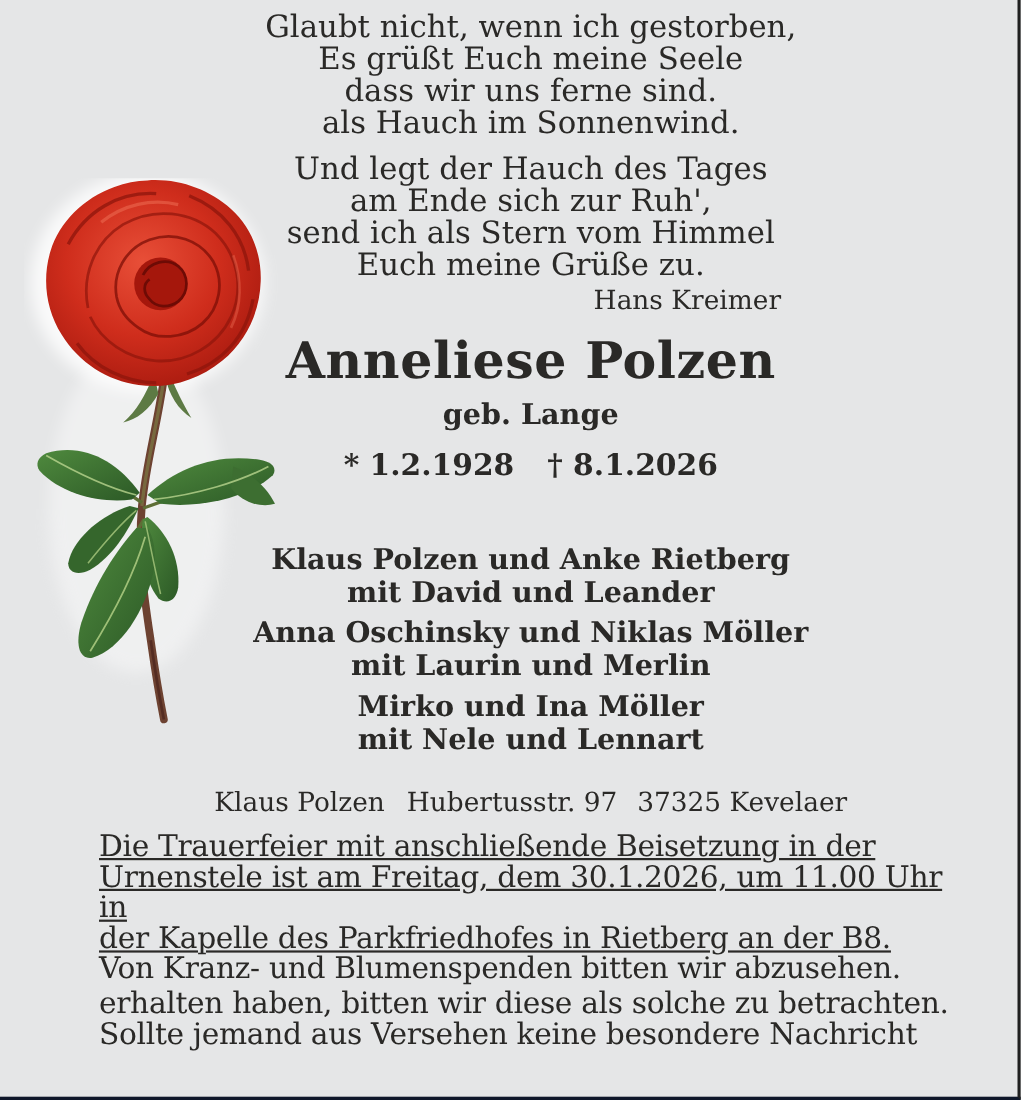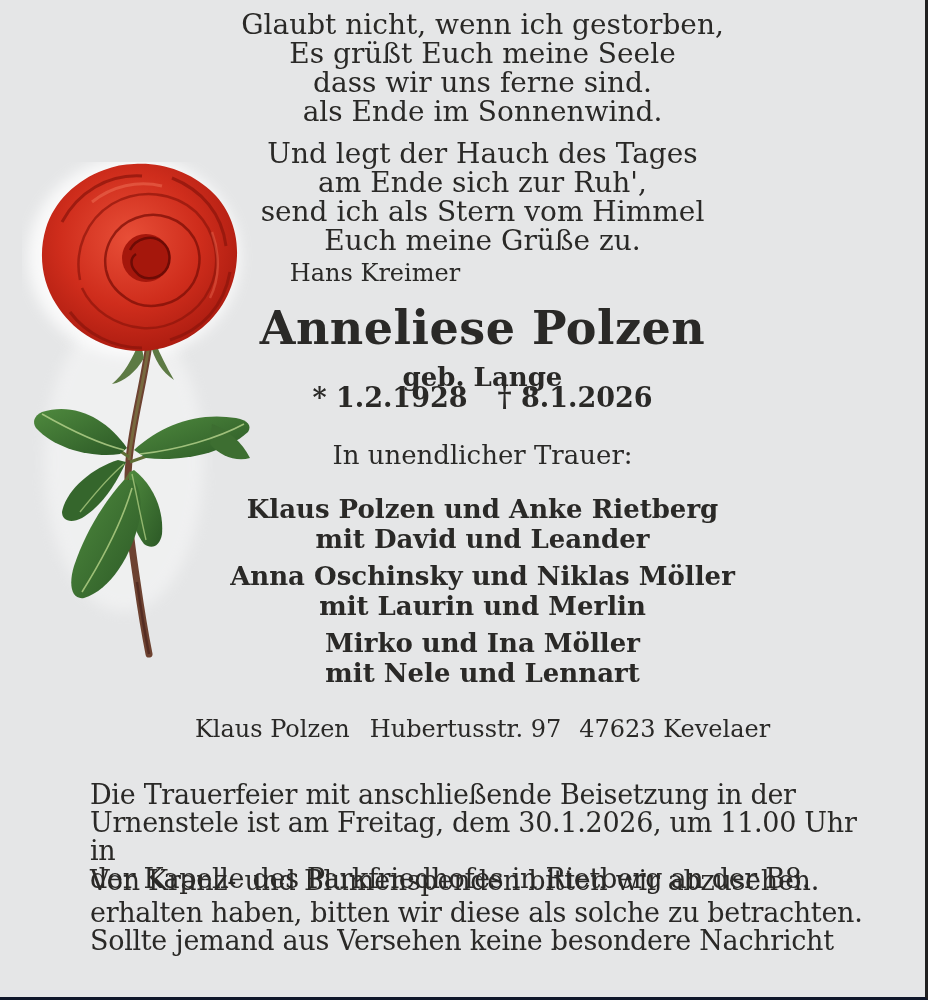"als Ende im Sonnenwind." div { text: Ende -> Hauch }
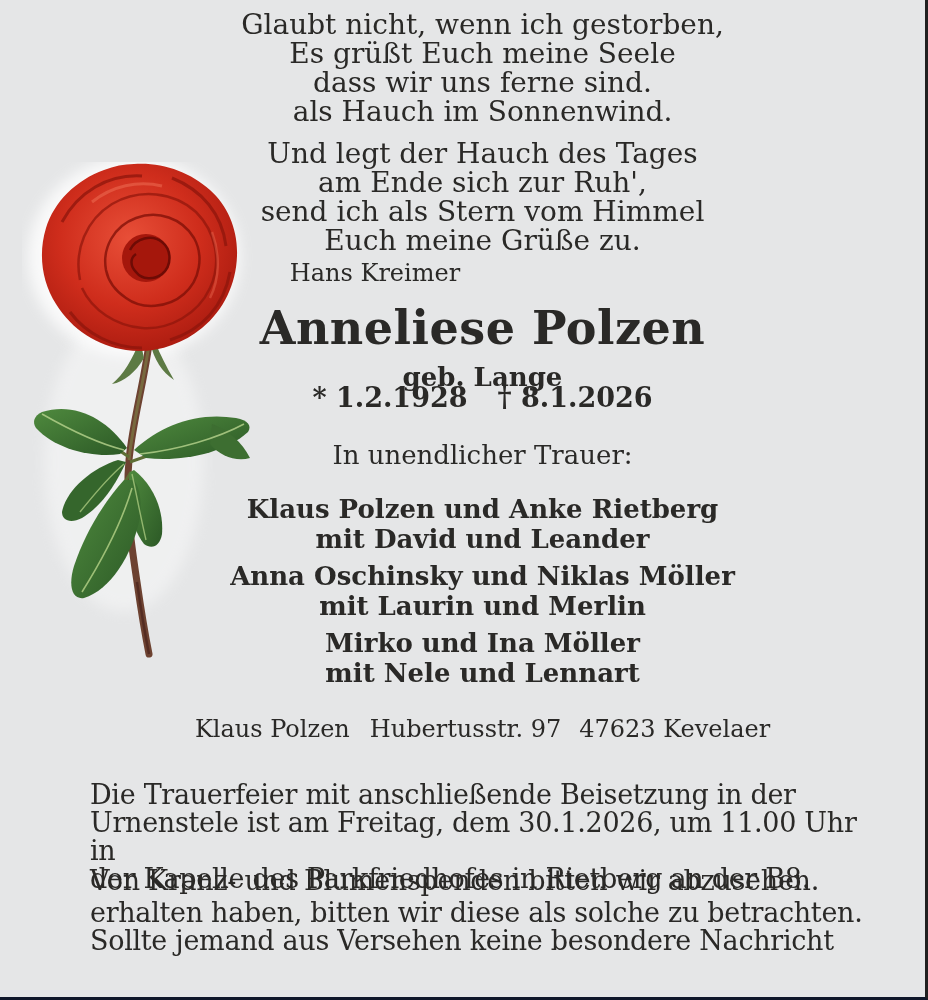"Hans Kreimer" .attrib { text-align: none -> right }
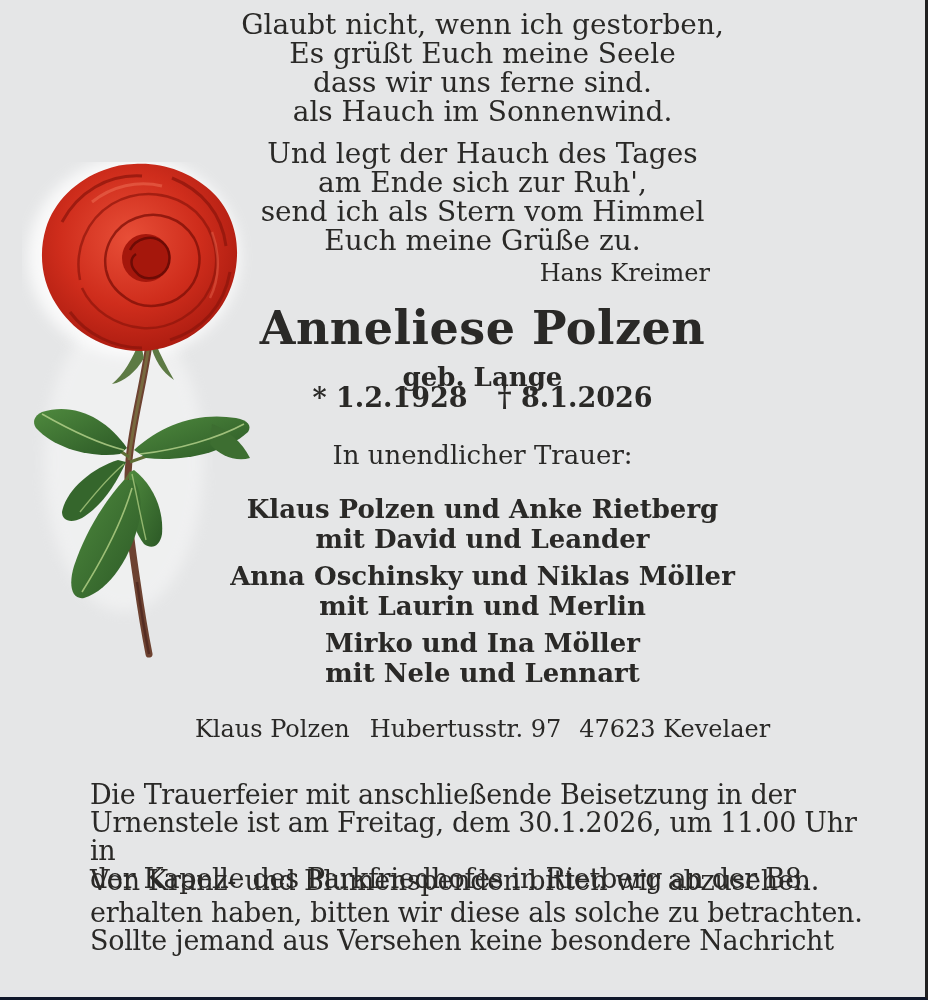"* 1.2.1928 † 8.1.2026" .dates { top: 382px -> 408px }
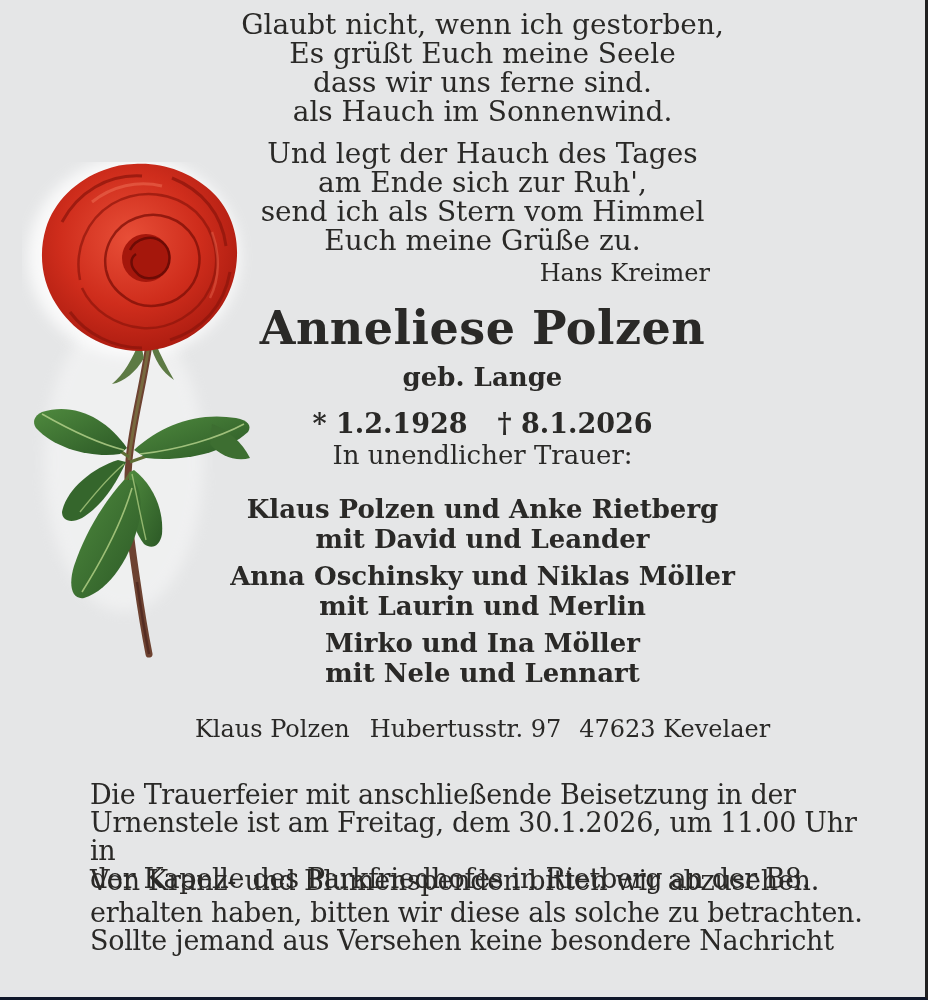"In unendlicher Trauer:" div.col { html: <div>In unendlicher Trauer:</div> -> none }
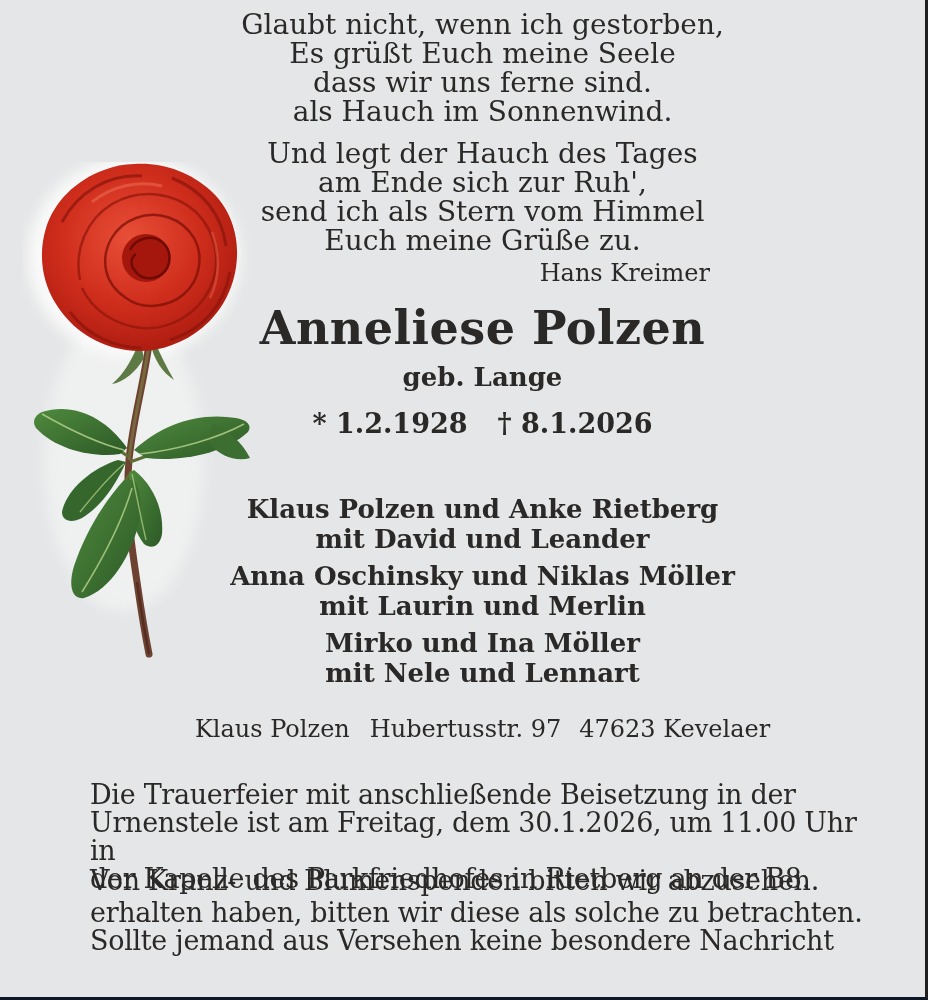"47623 Kevelaer" span.city { text: 47623 -> 37325 }
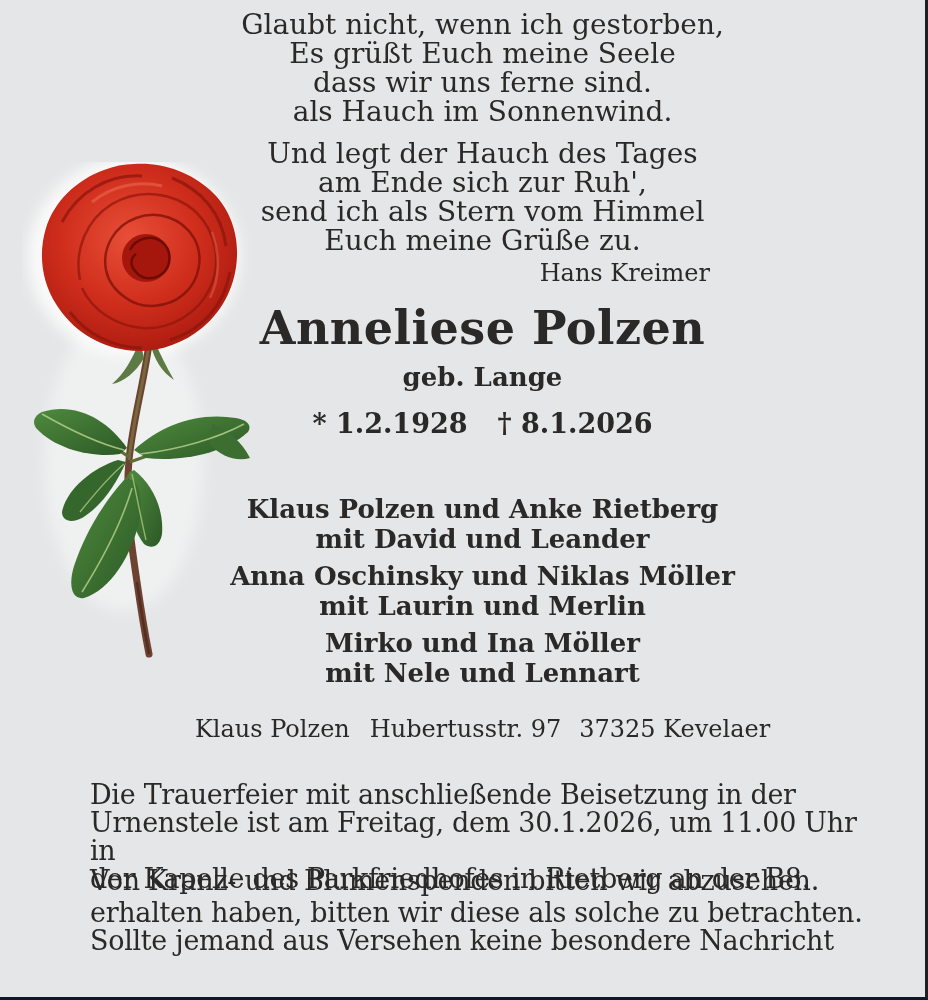"Die Trauerfeier mit anschließende" .fp1 { text-decoration: none -> underline; top: 781px -> 756px }
